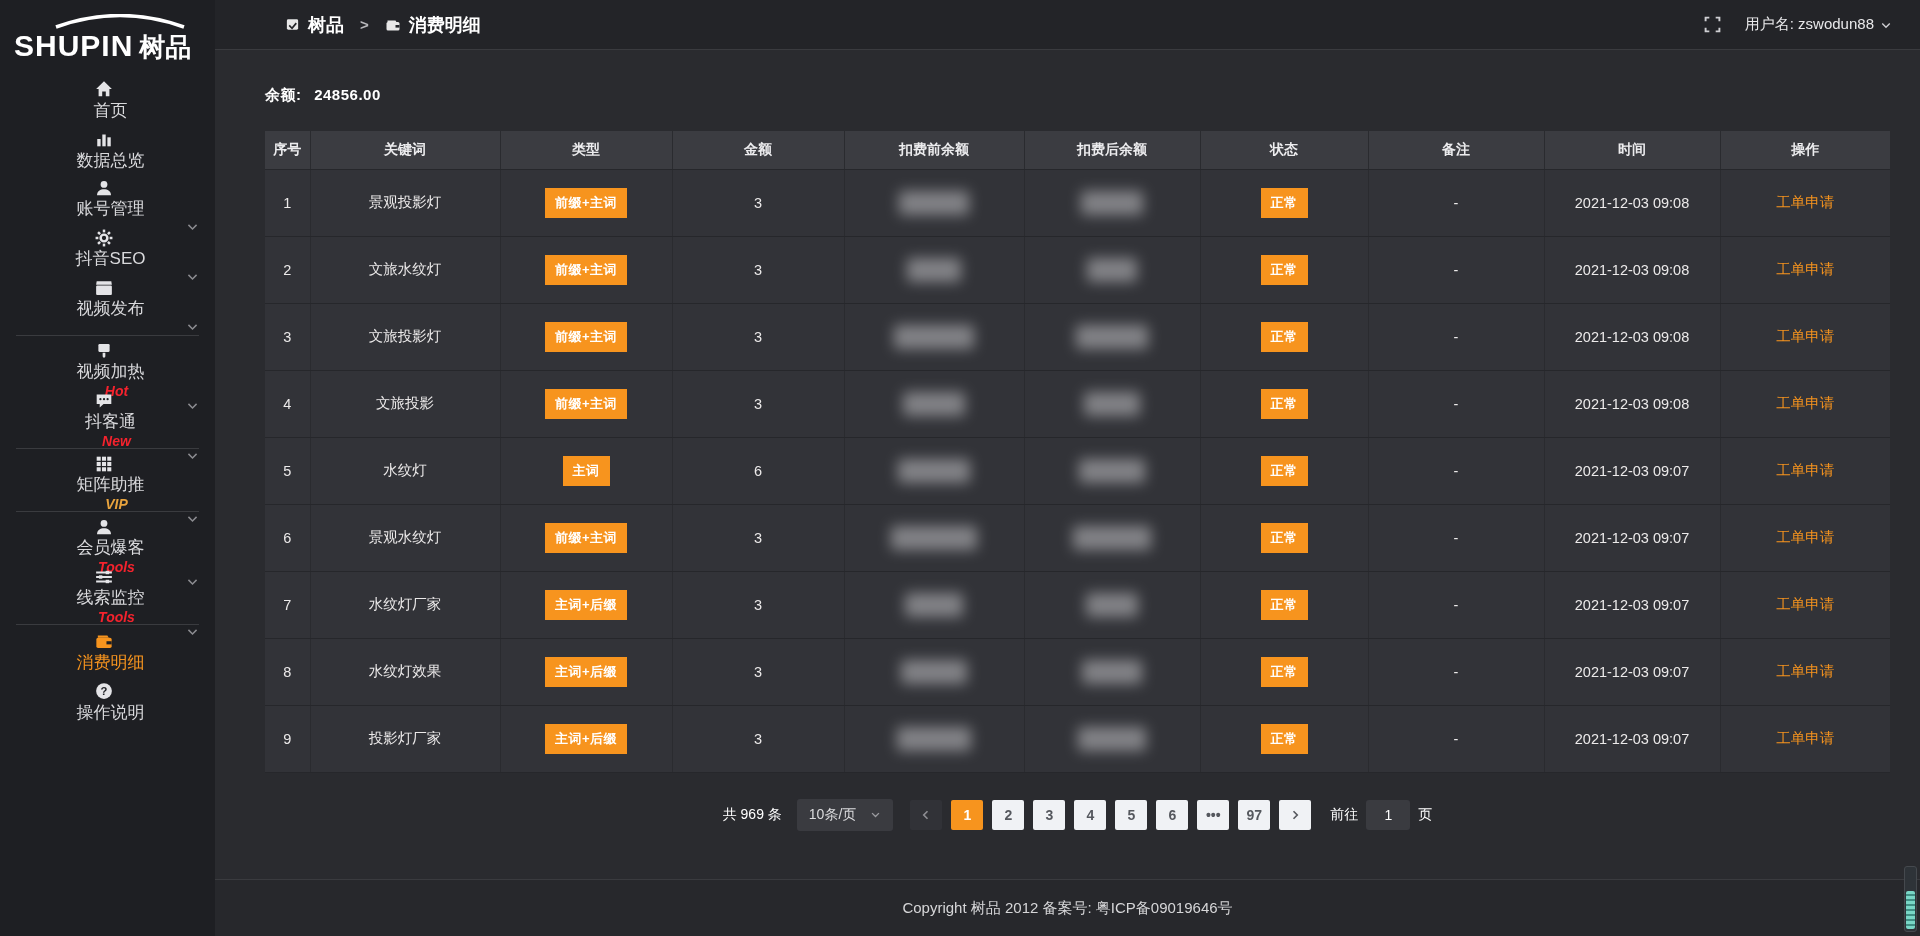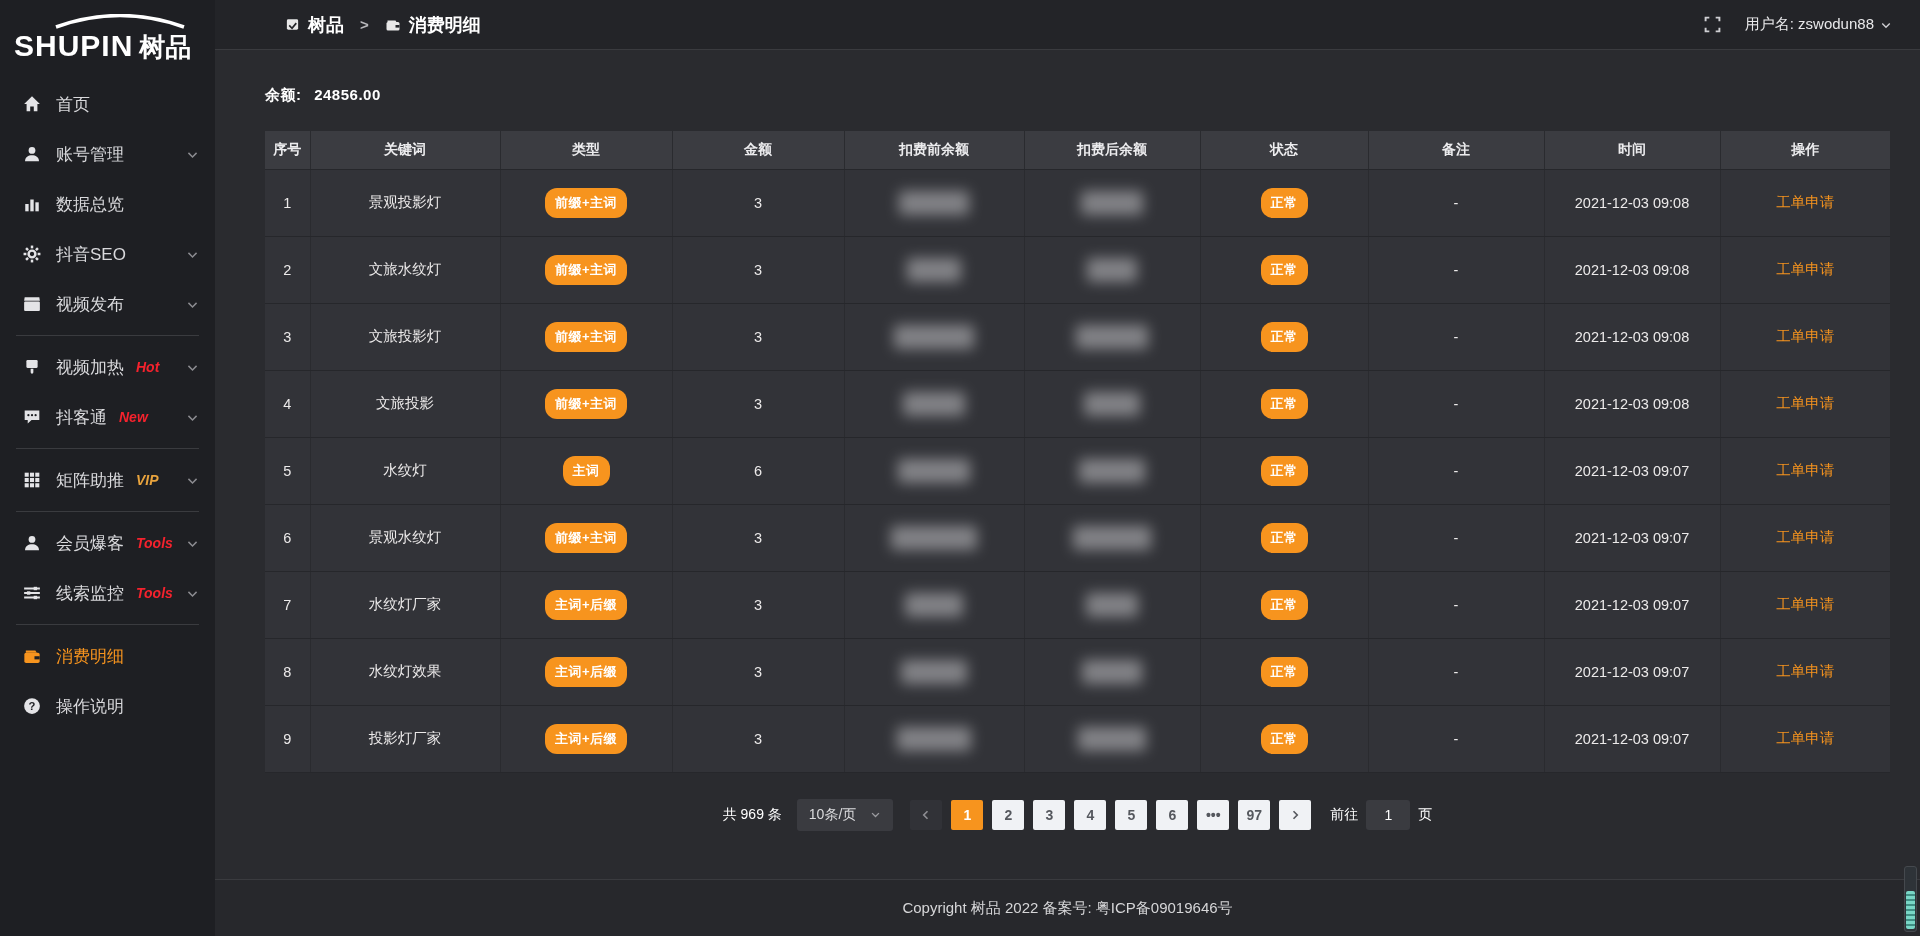"首页" .side-item { flex-direction: none -> column }
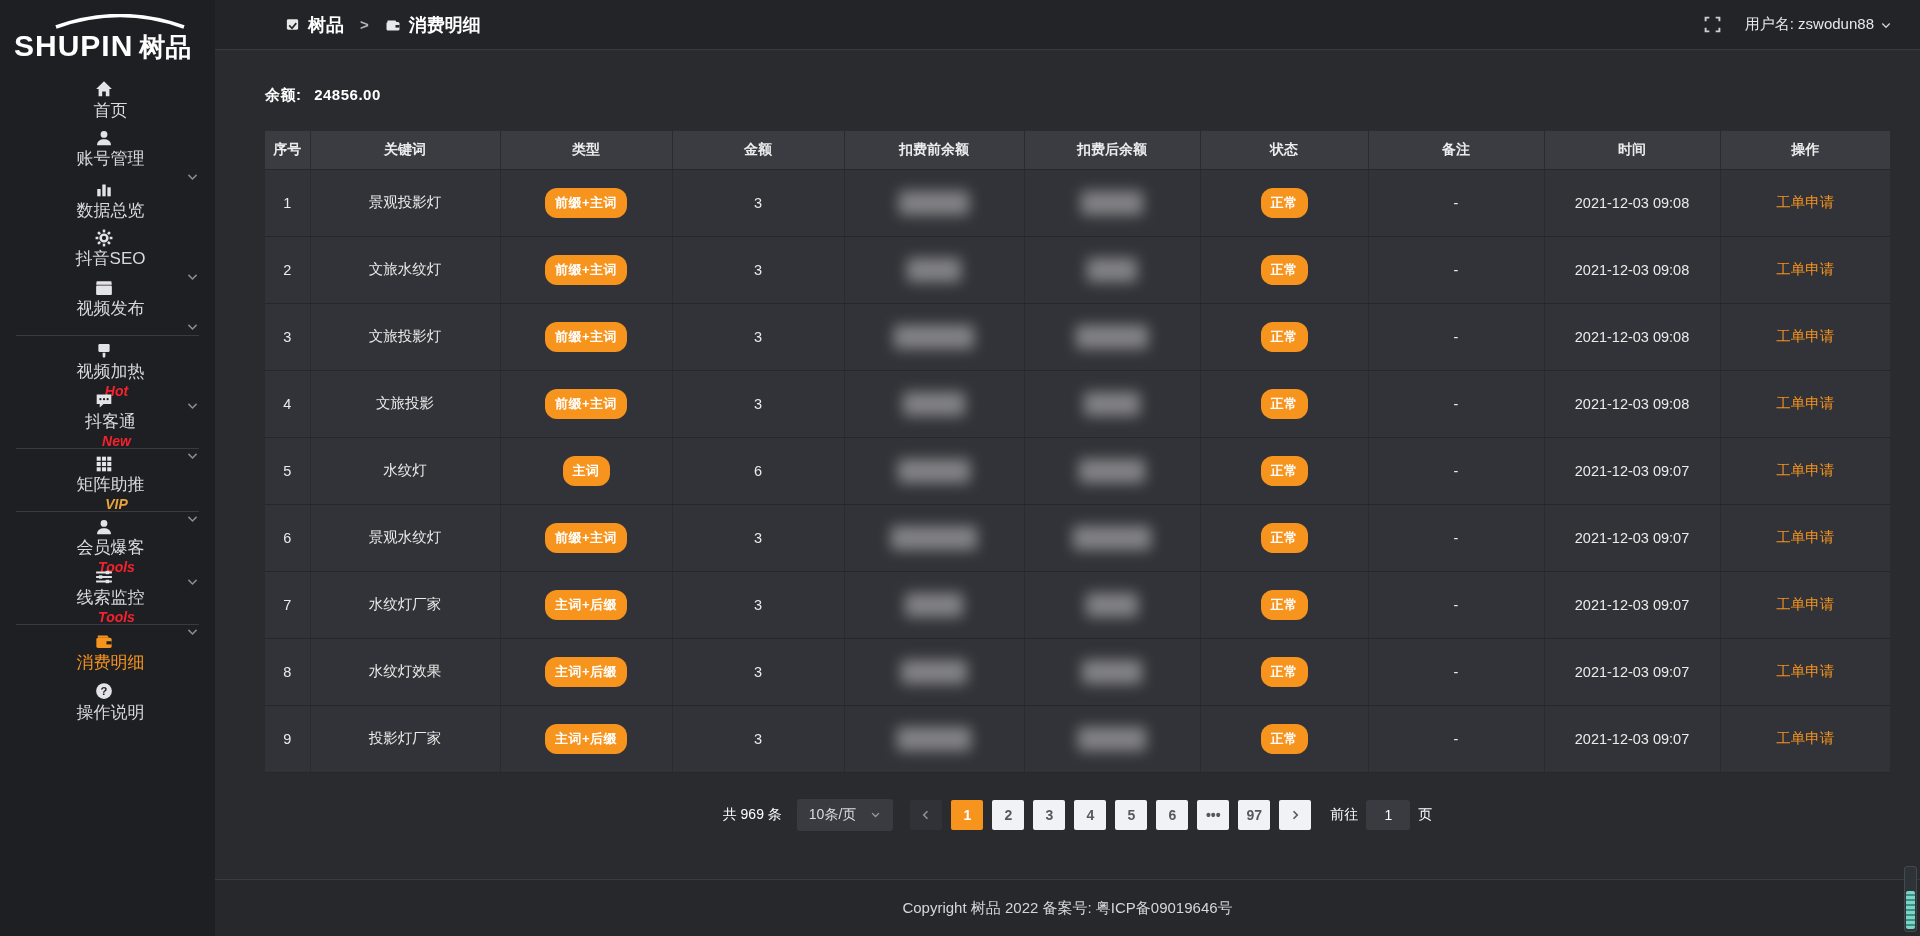"账号管理" div.side-item { order: before "数据总览" -> after "数据总览" }
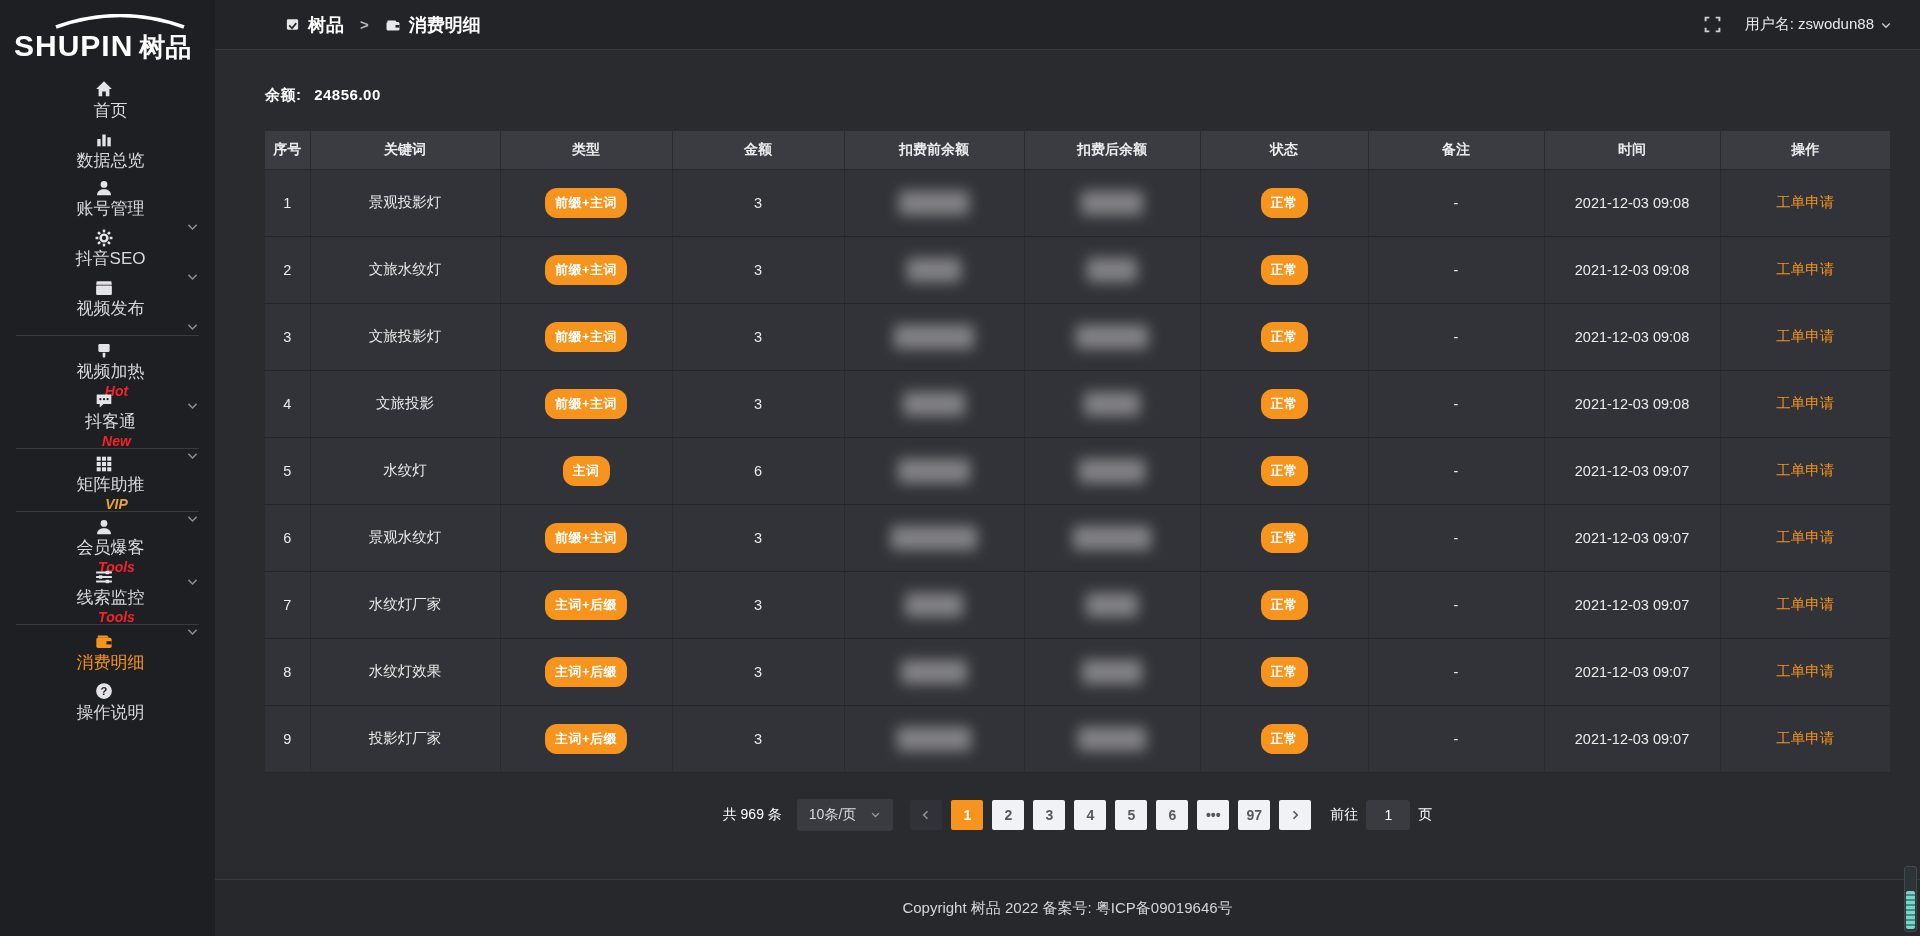"前缀+主词" .badge { border-radius: 12px -> 0 }
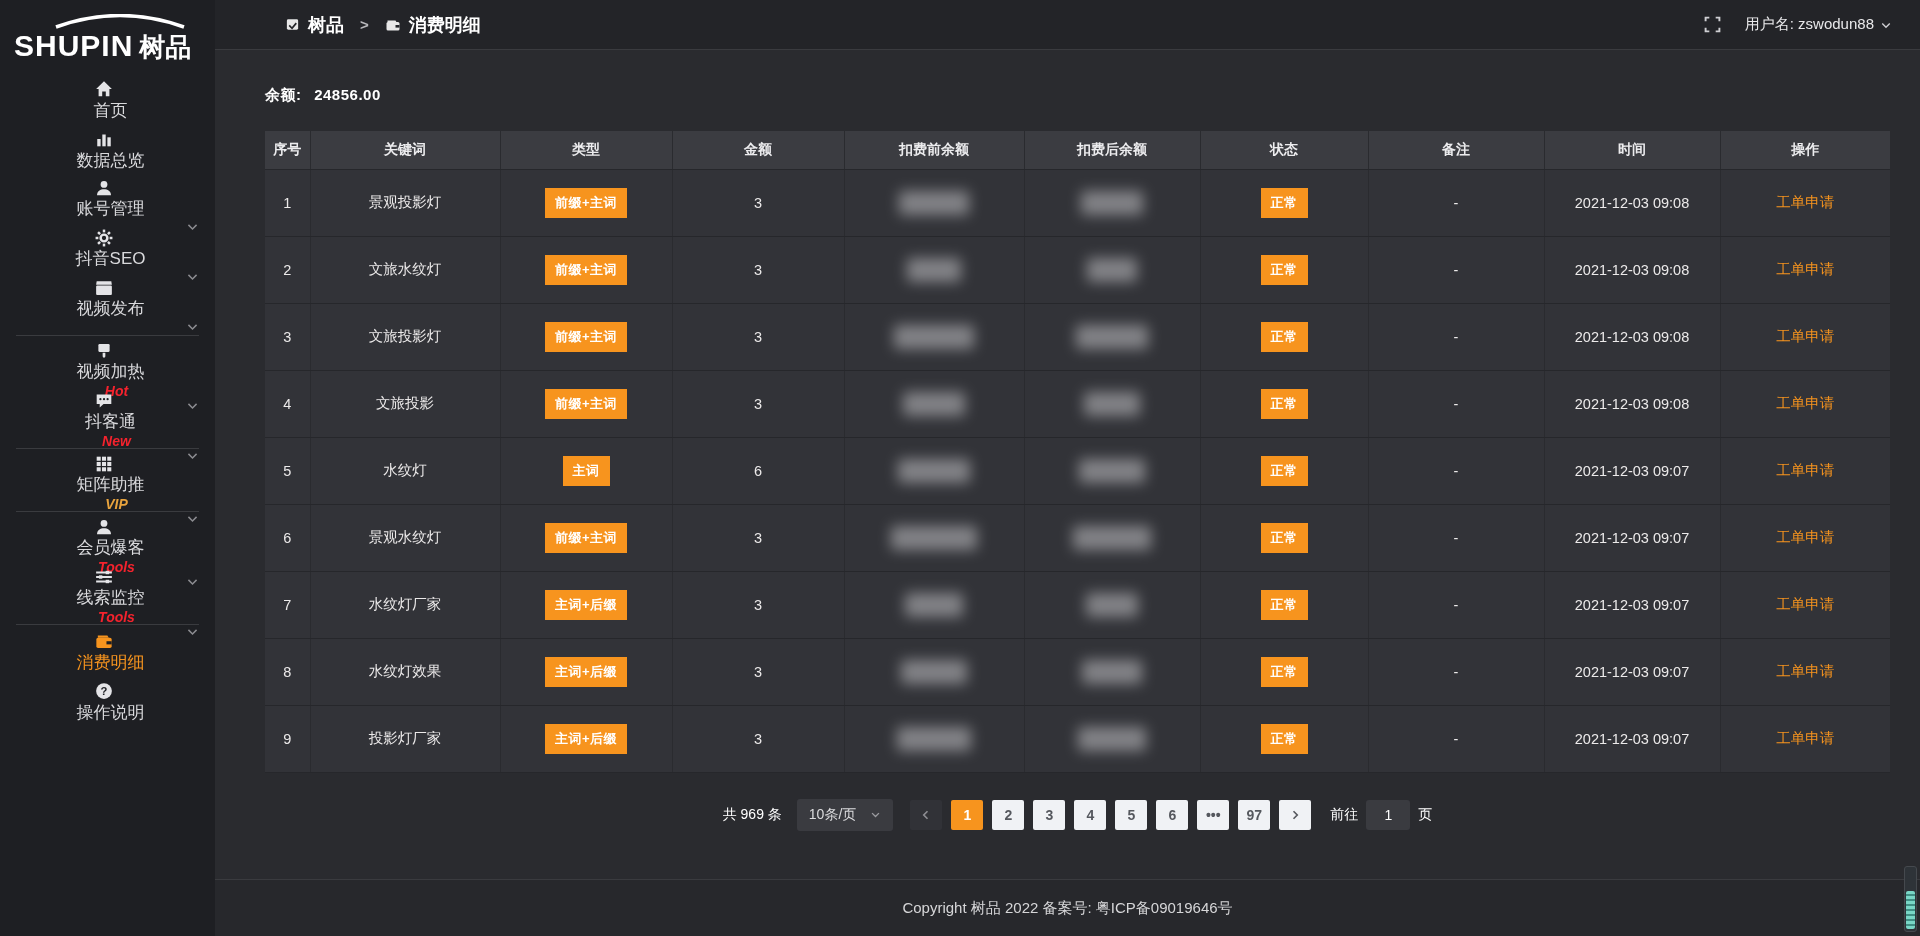"Copyright 树品 2022 备案号: 粤ICP备09019646号" span { text: 2022 -> 2012 }
